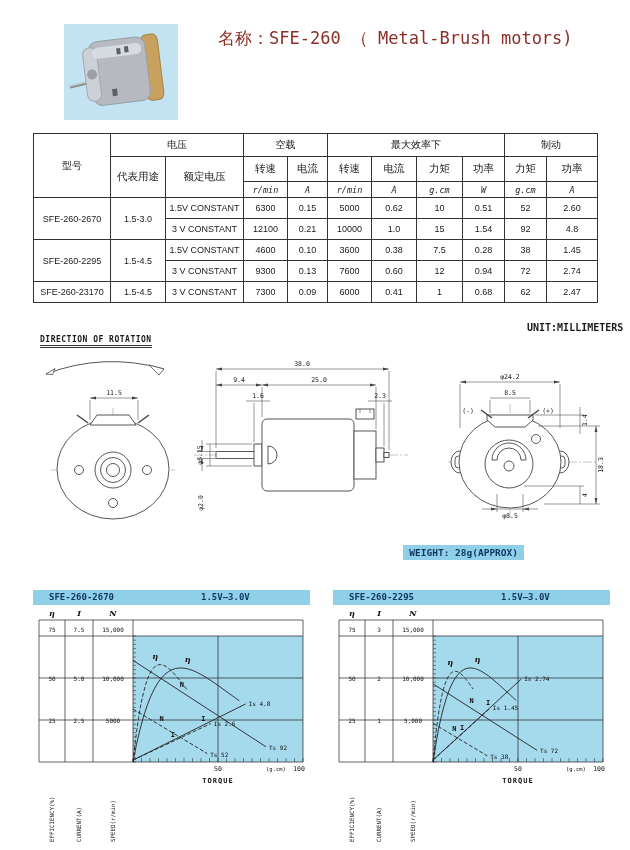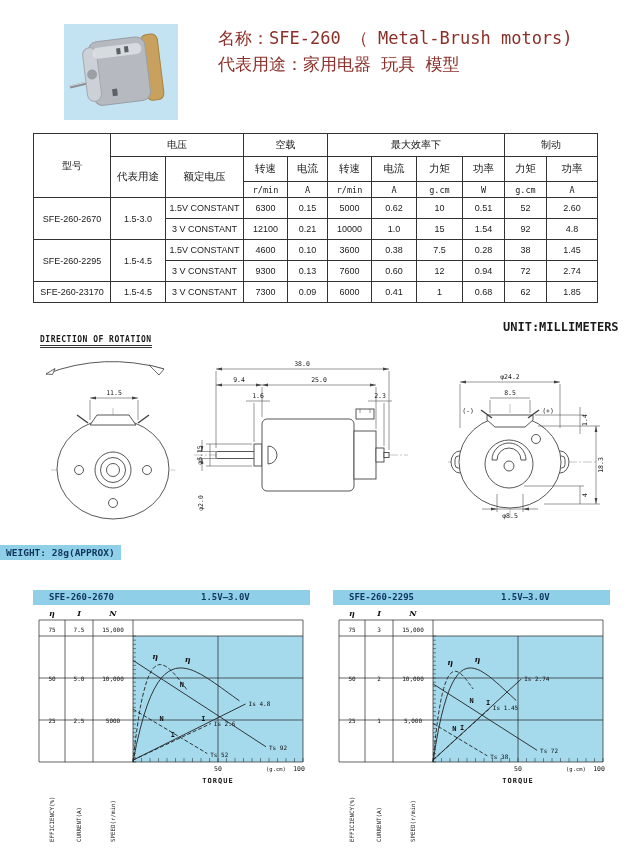"代表用途：家用电器 玩具 模型" div.intro-line { html: <div>代表用途：家用电器 玩具 模型</div> -> none }
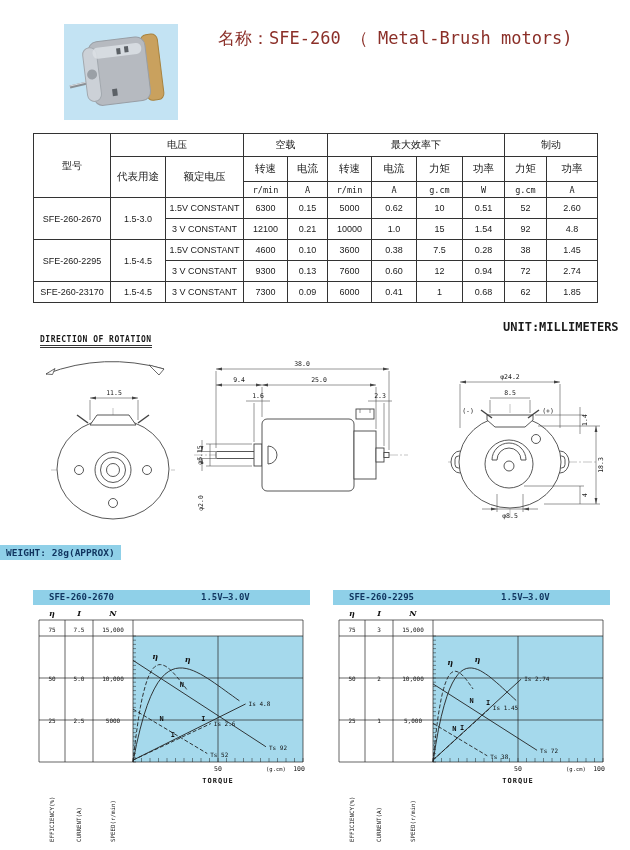"r/min" #spec thead tr.r3 th { font-style: none -> italic }
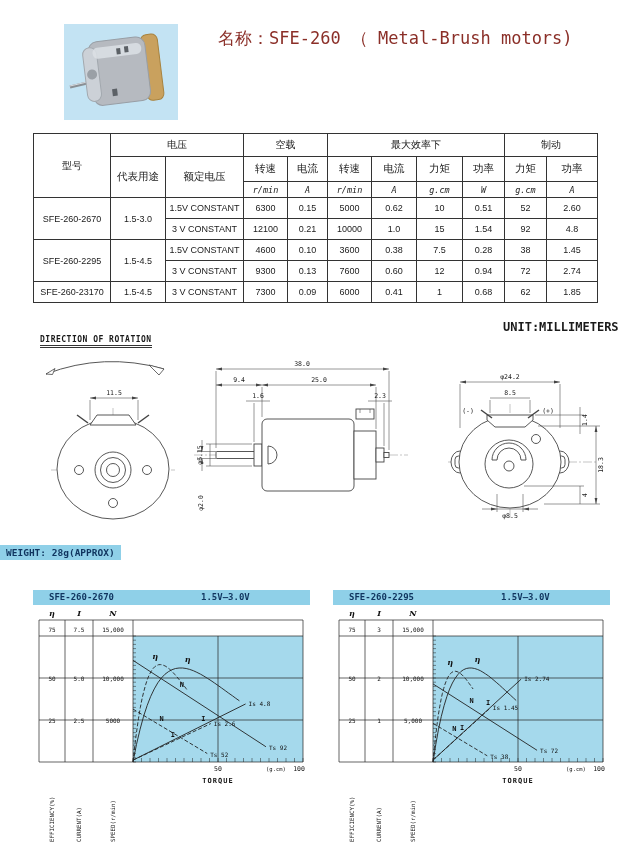"1.85" td { text: 1.85 -> 2.47 }
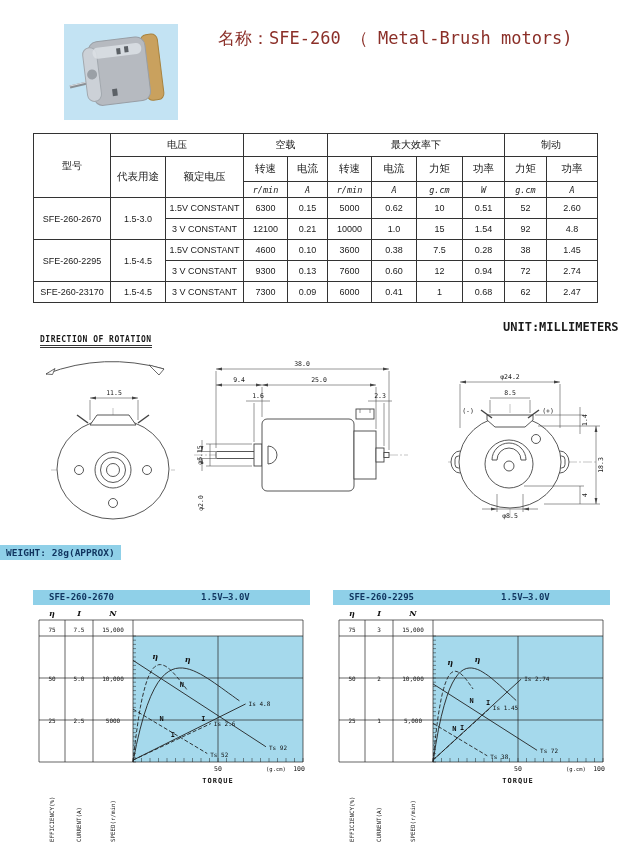"UNIT:MILLIMETERS" .unit-note { font-size: 12px -> 10px; margin-left: none -> 24px }
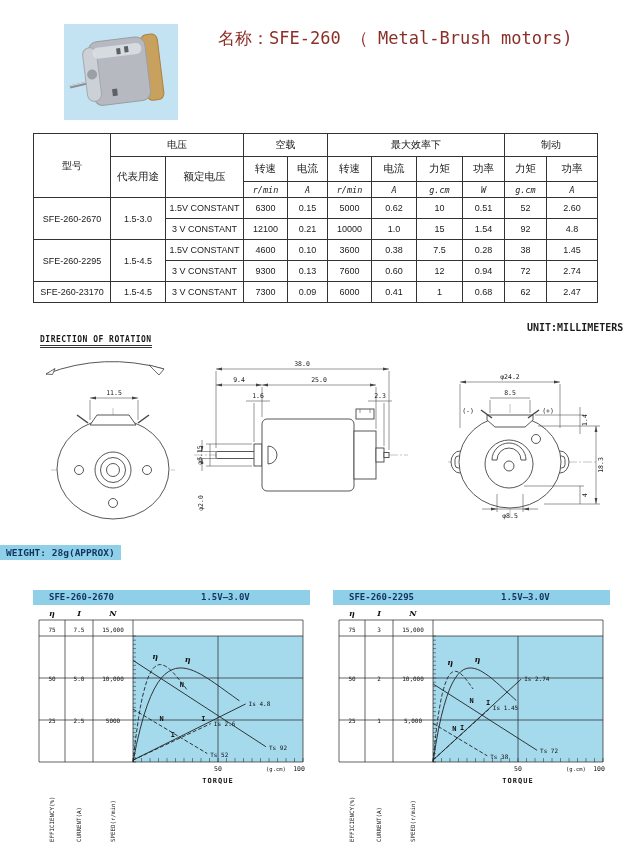"WEIGHT: 28g(APPROX)" div.abs { text-align: left -> right; width: 564px -> 524px }
